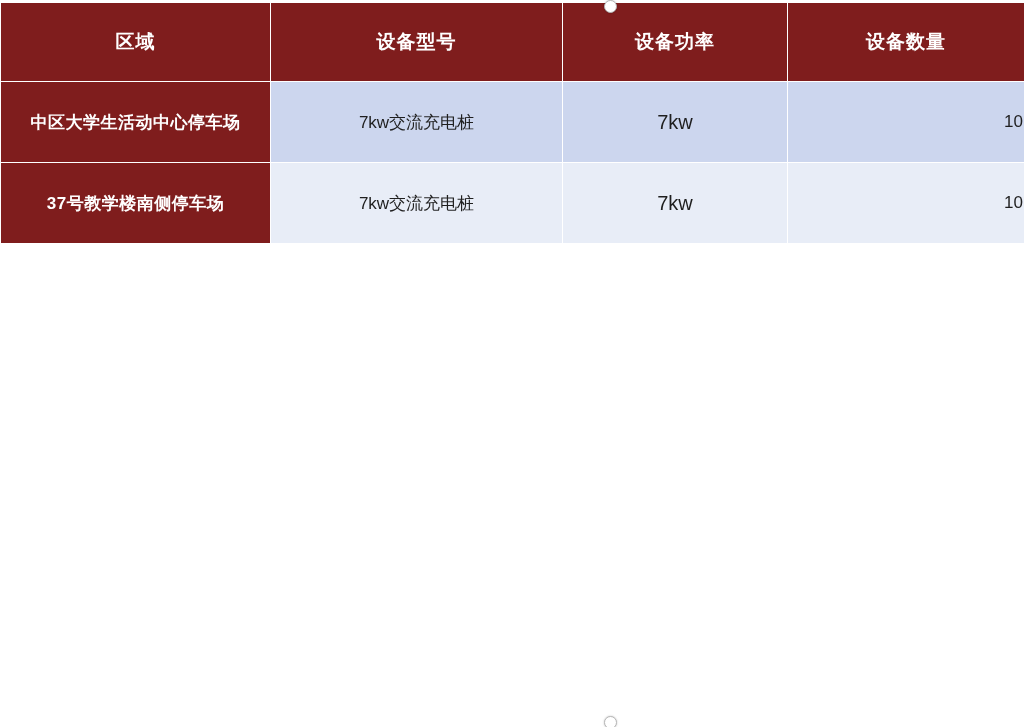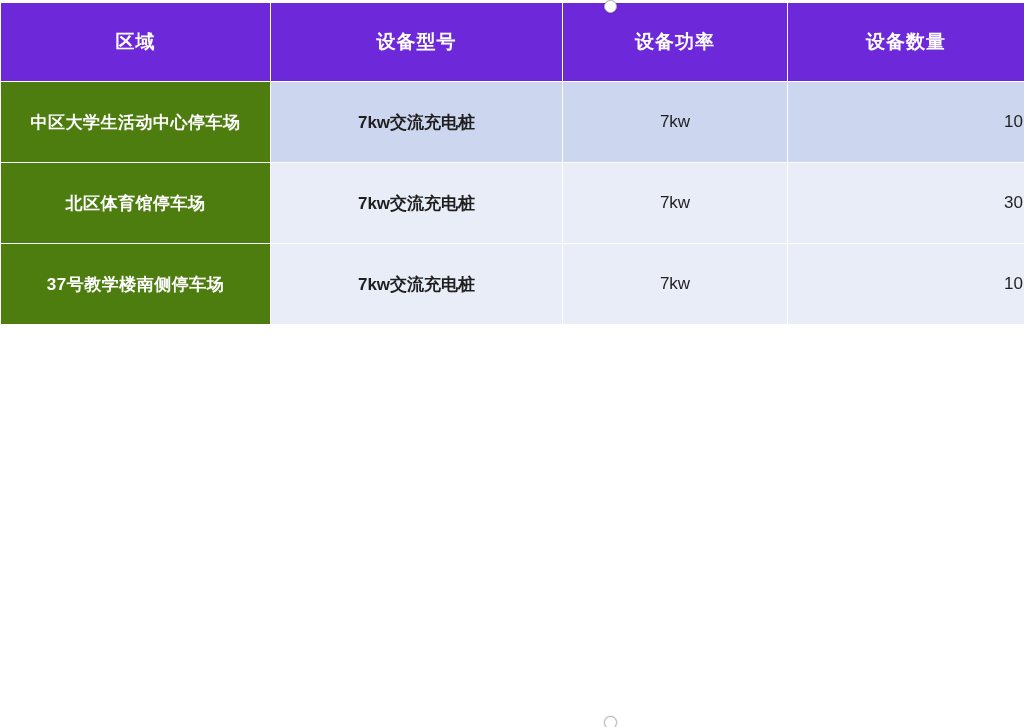"区域" thead th { background: #6d28d9 -> #7f1d1d }
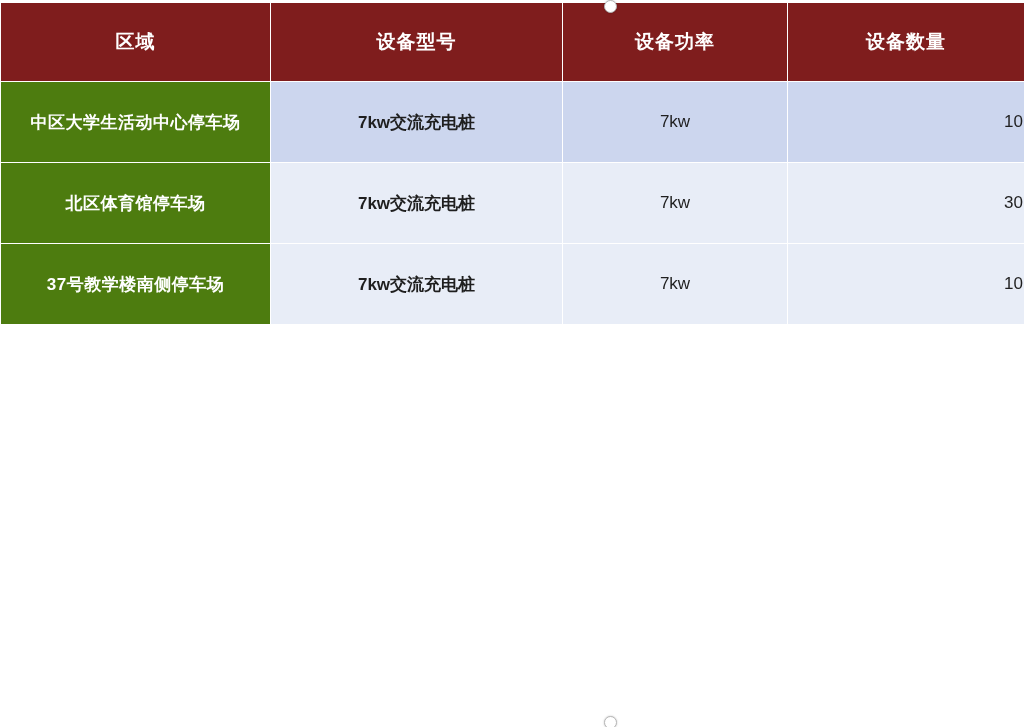"中区大学生活动中心停车场" tbody td.region { background: #4d7c0f -> #7f1d1d }
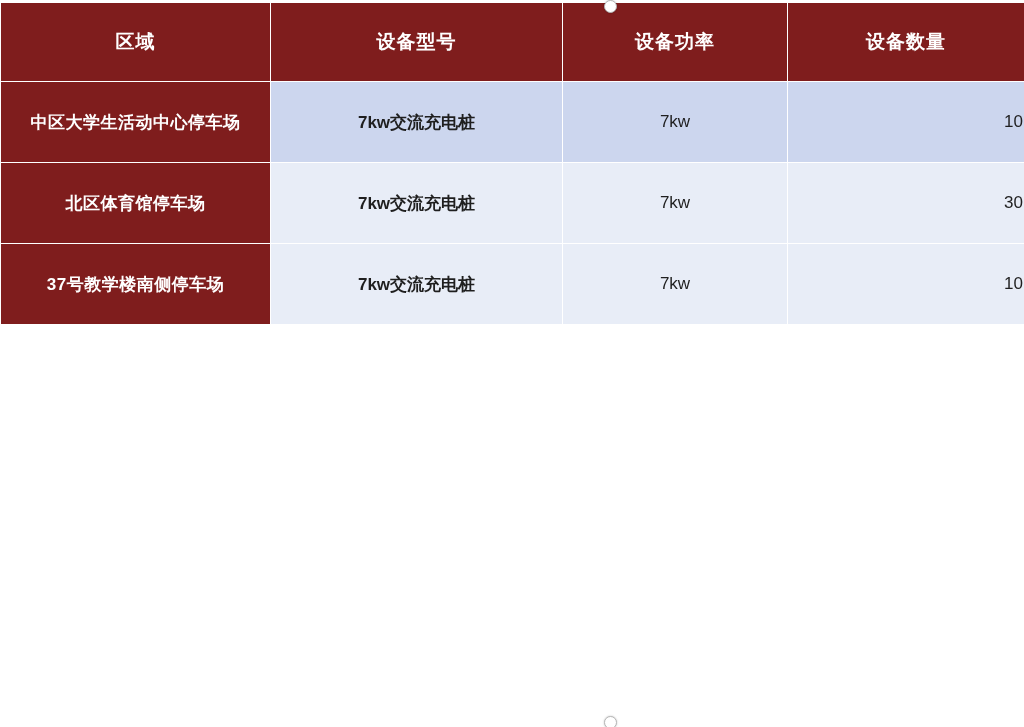"7kw交流充电桩" tbody td.model { font-weight: bold -> none }
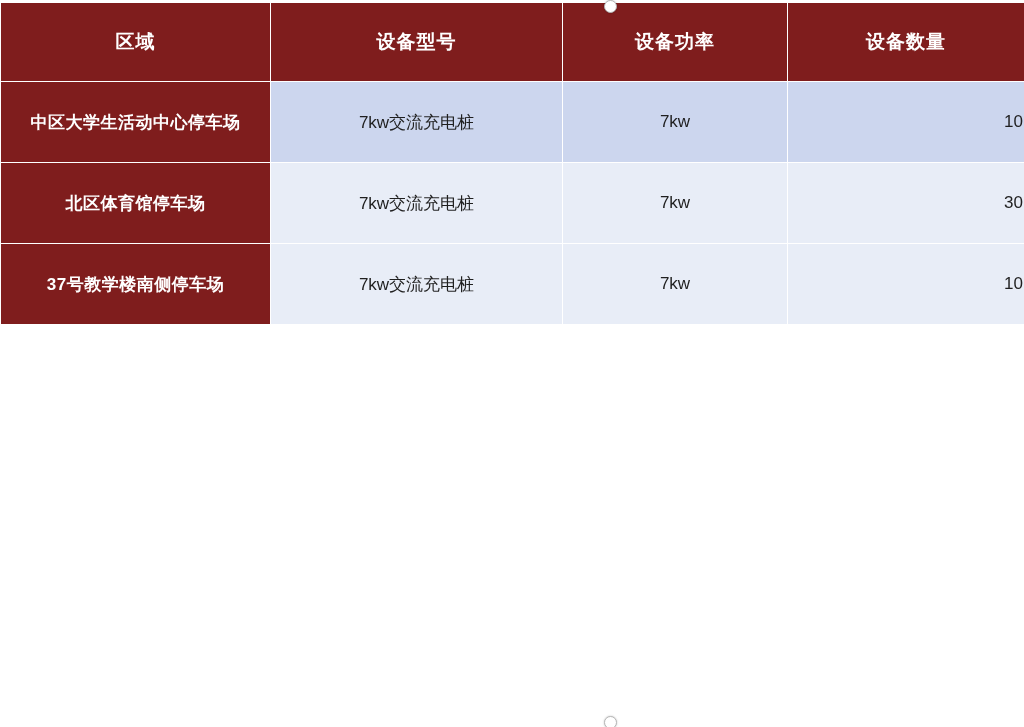"7kw" tbody td.power { font-size: 17px -> 20px }
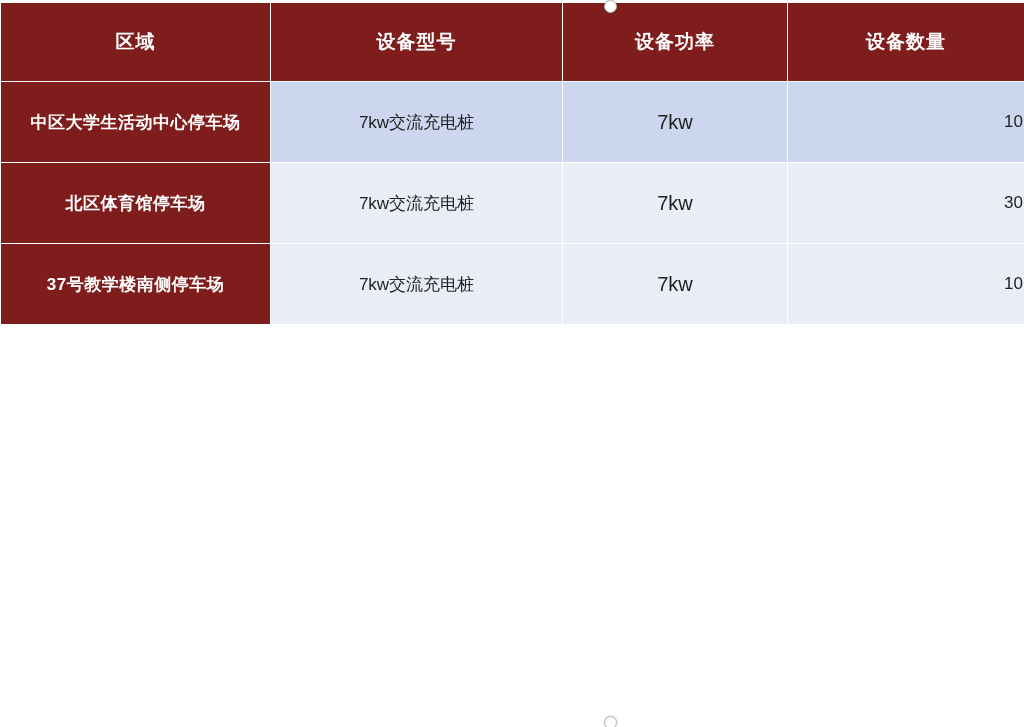"北区体育馆停车场" tr.even { html: <tr> <td>北区体育馆停车场</td> <td>7kw交流充电桩</td> <td>7kw</td> <td>30</td> </tr> -> none }
